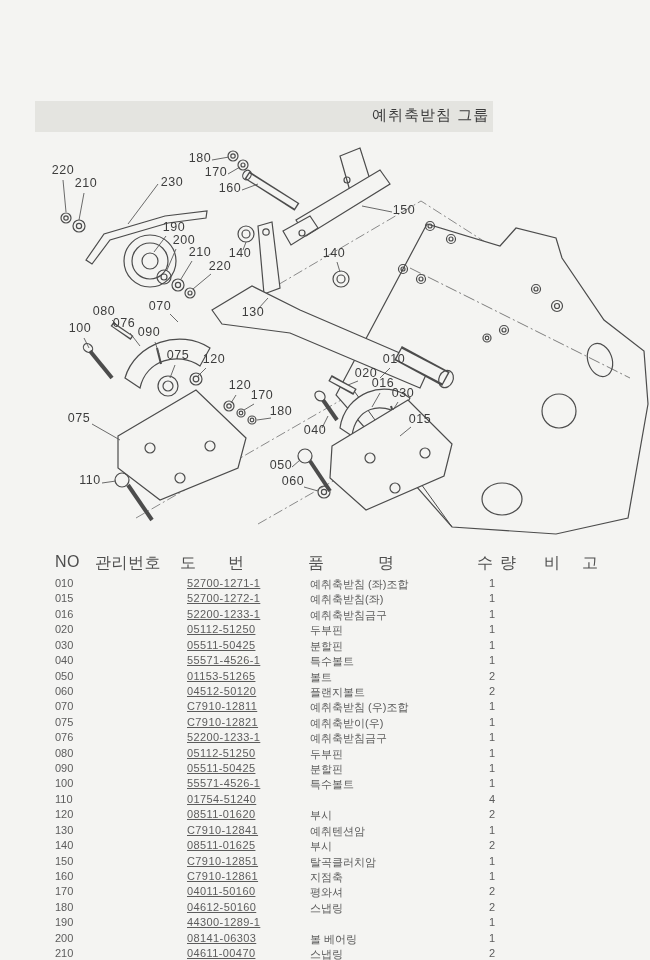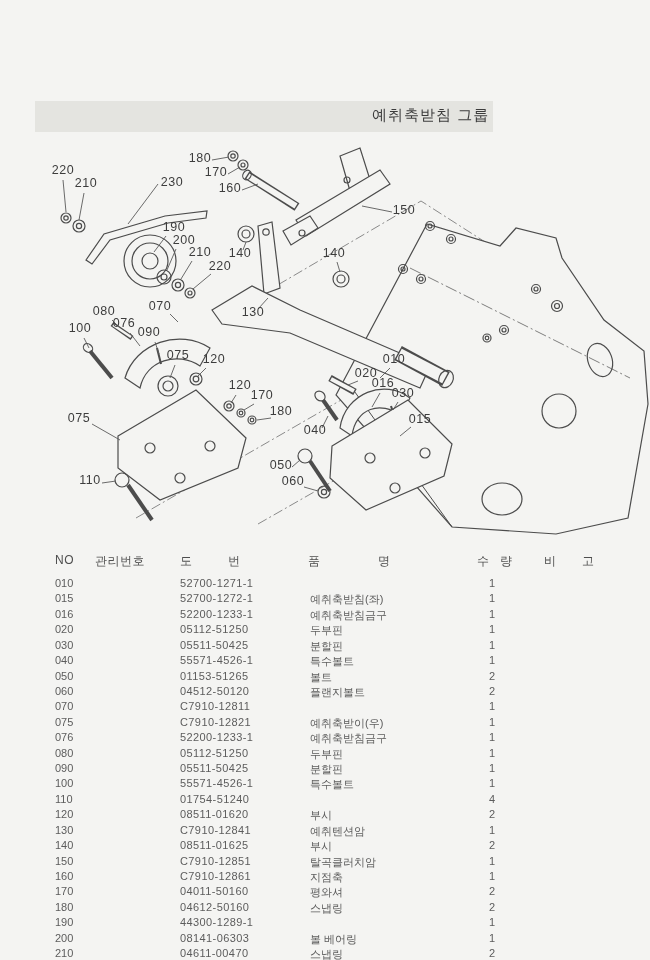"NO" .thead span { font-size: 12px -> 16px }
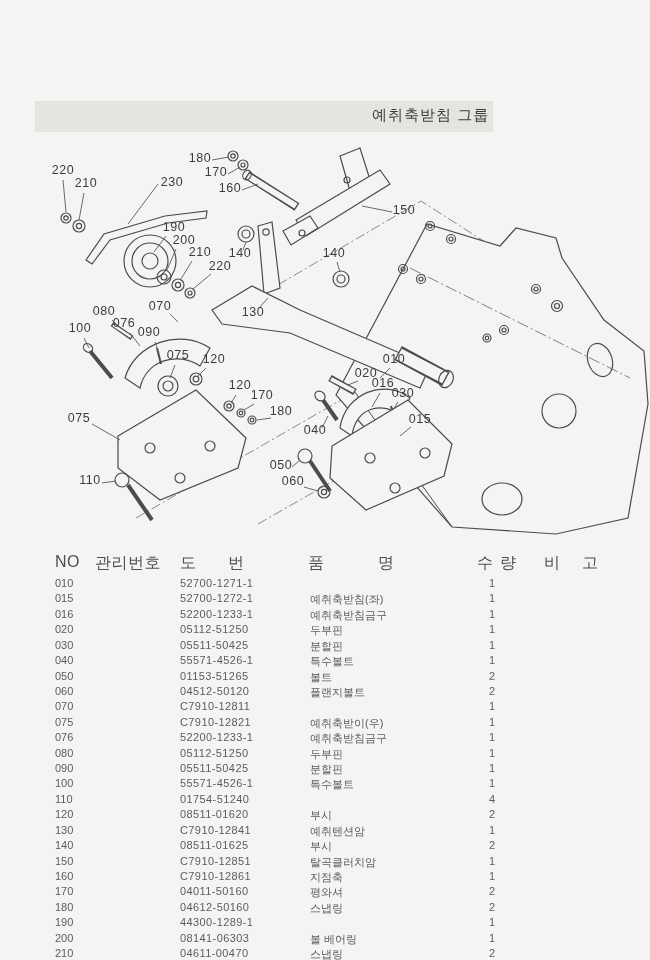"52700-1271-1" .c-code { left: 180px -> 187px; text-decoration: none -> underline }
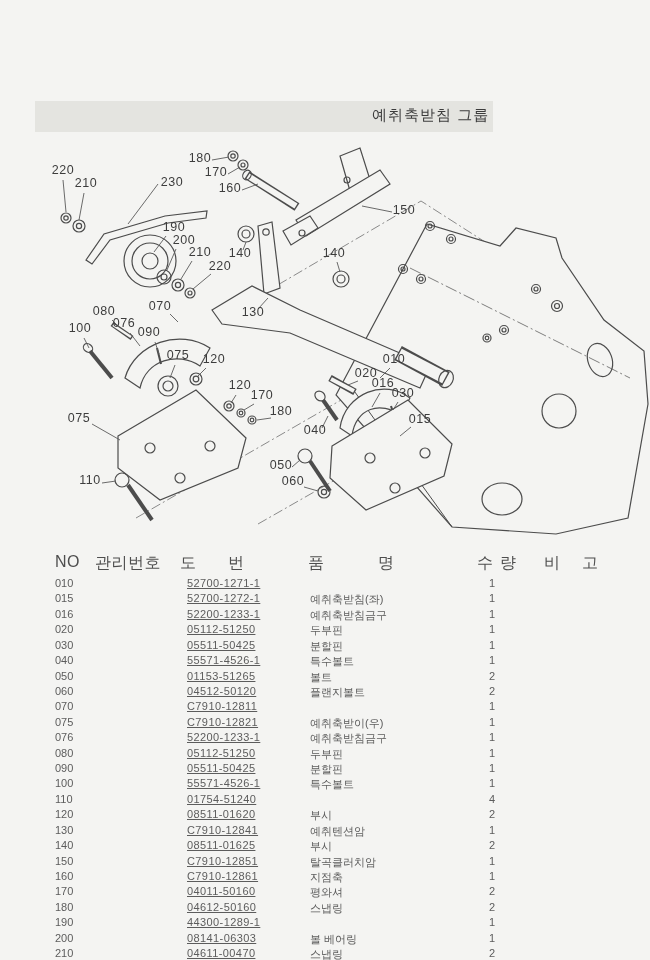"예취축받침 (좌)조합" span.c-name { html: none -> <span>예취축받침 (좌)조합</span> }
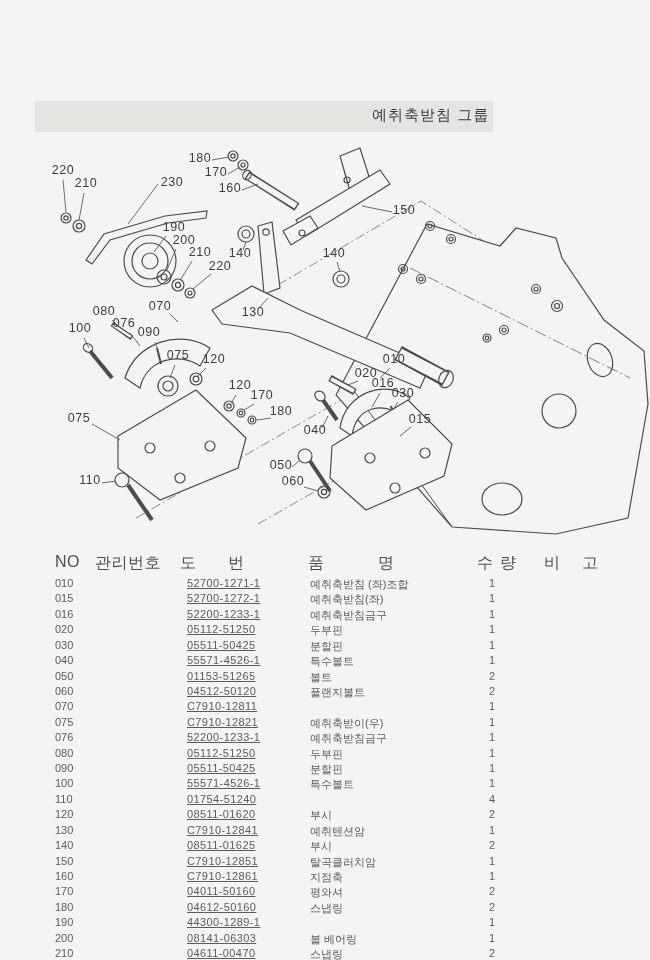"예취축받침 (우)조합" span.c-name { html: none -> <span>예취축받침 (우)조합</span> }
